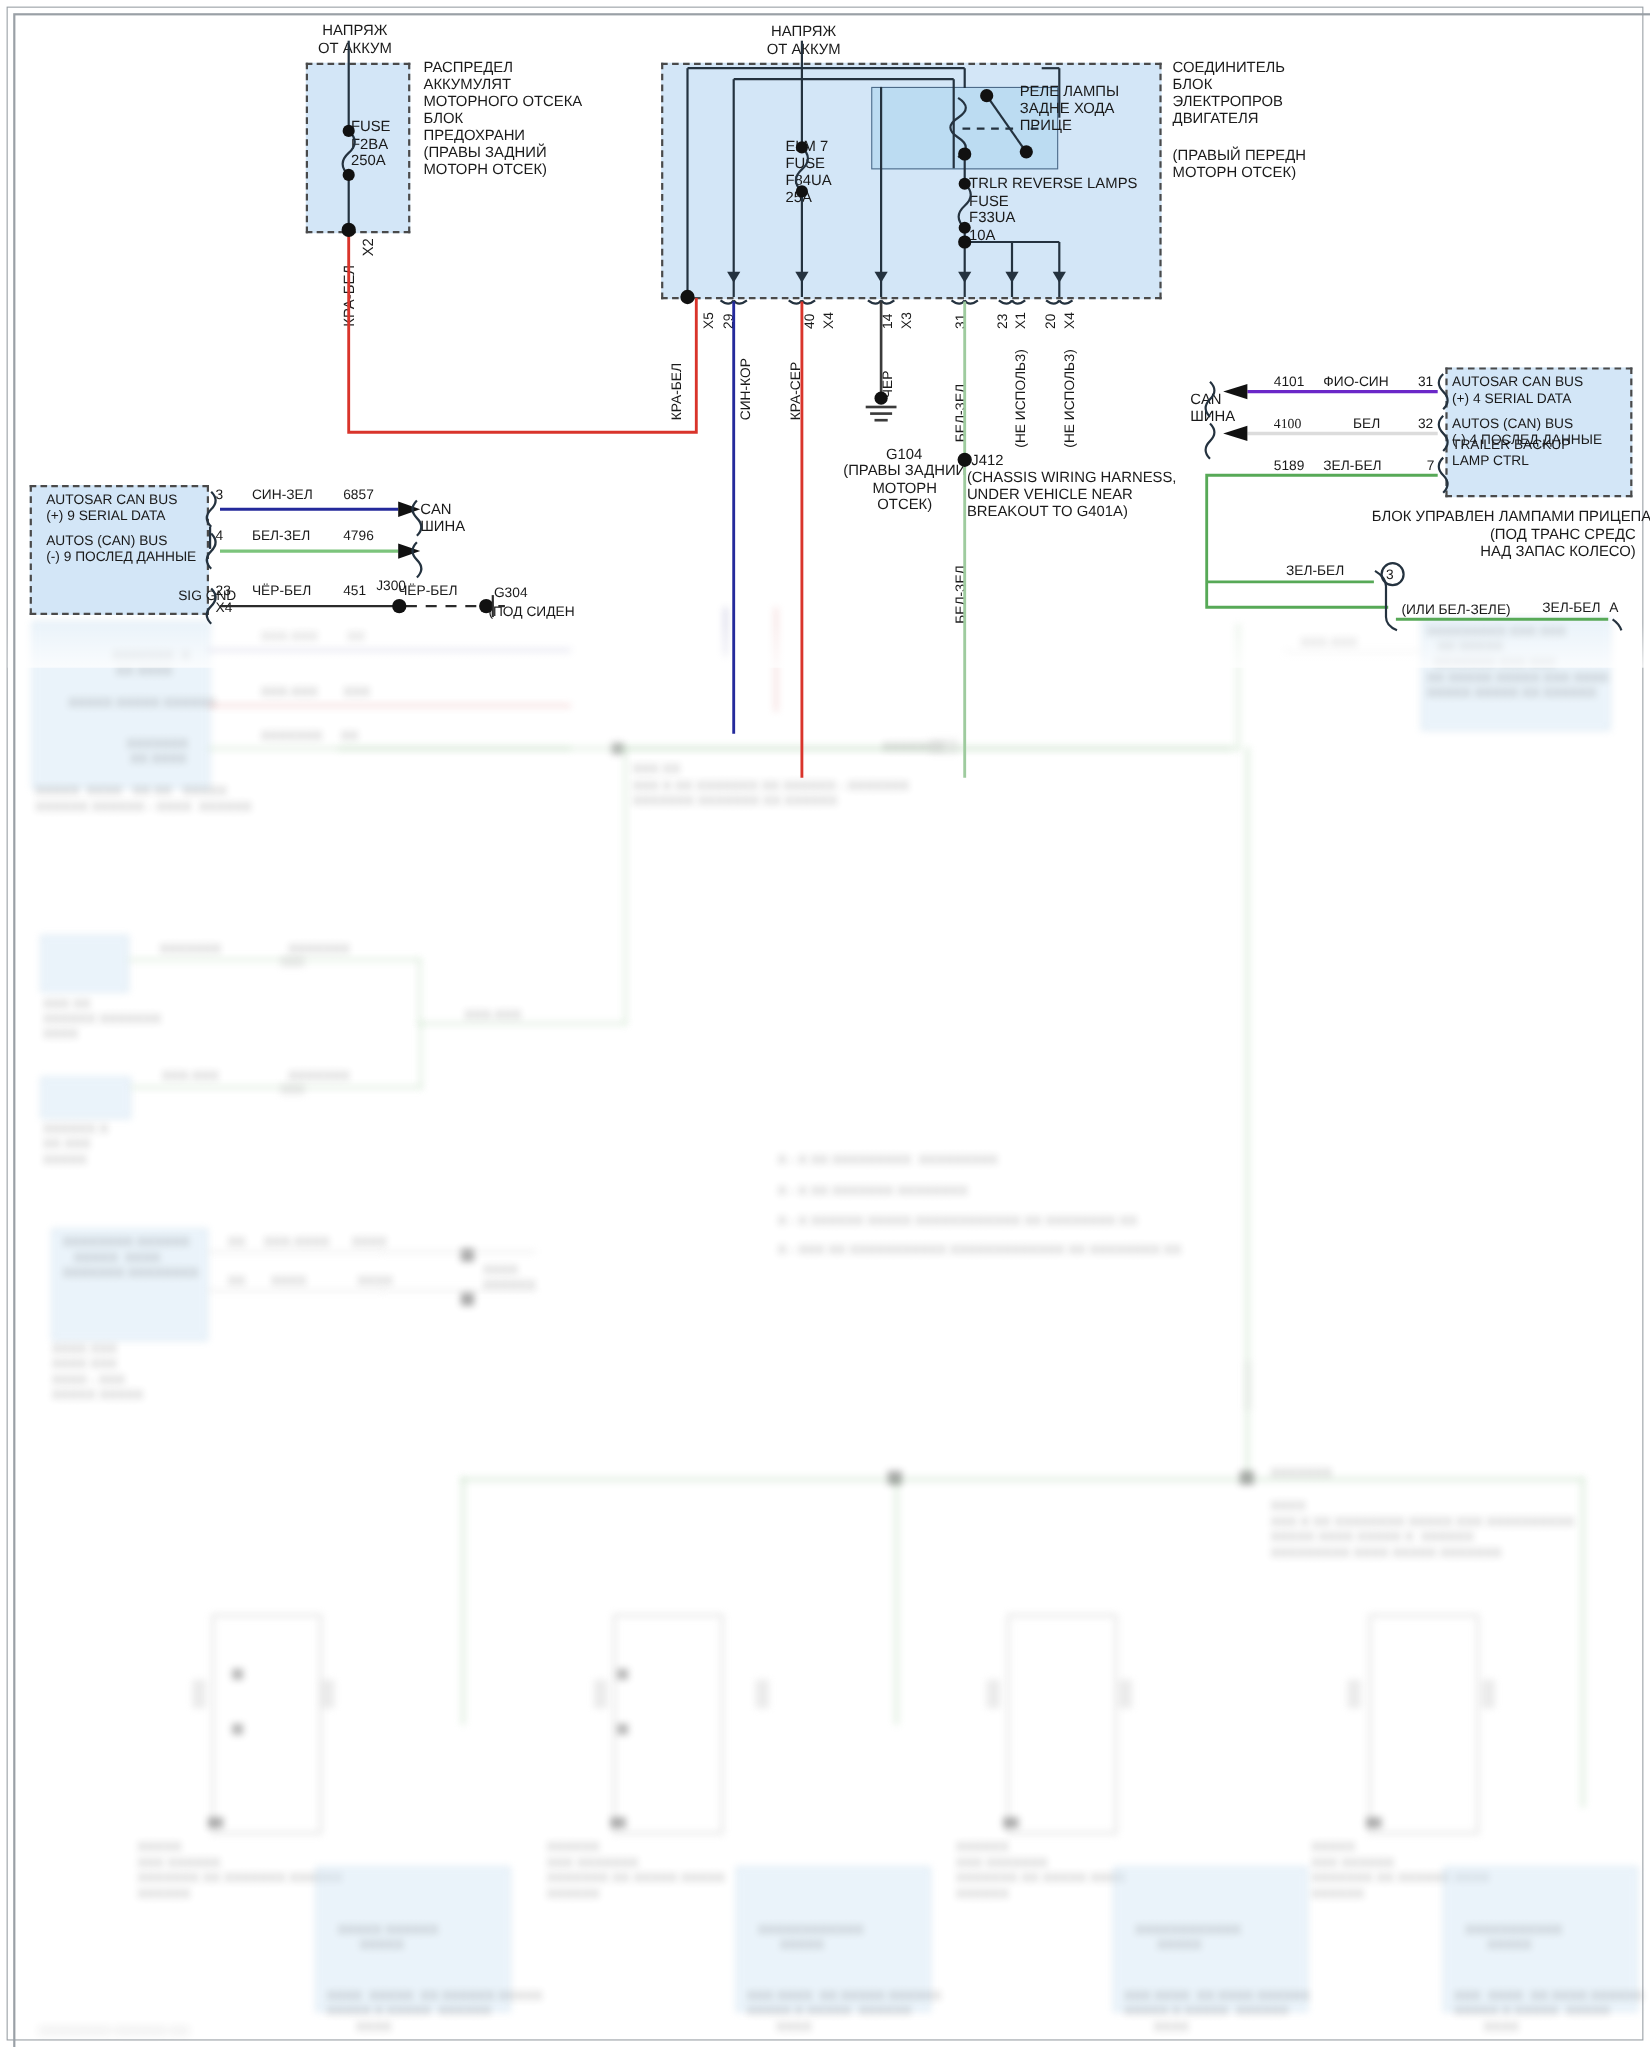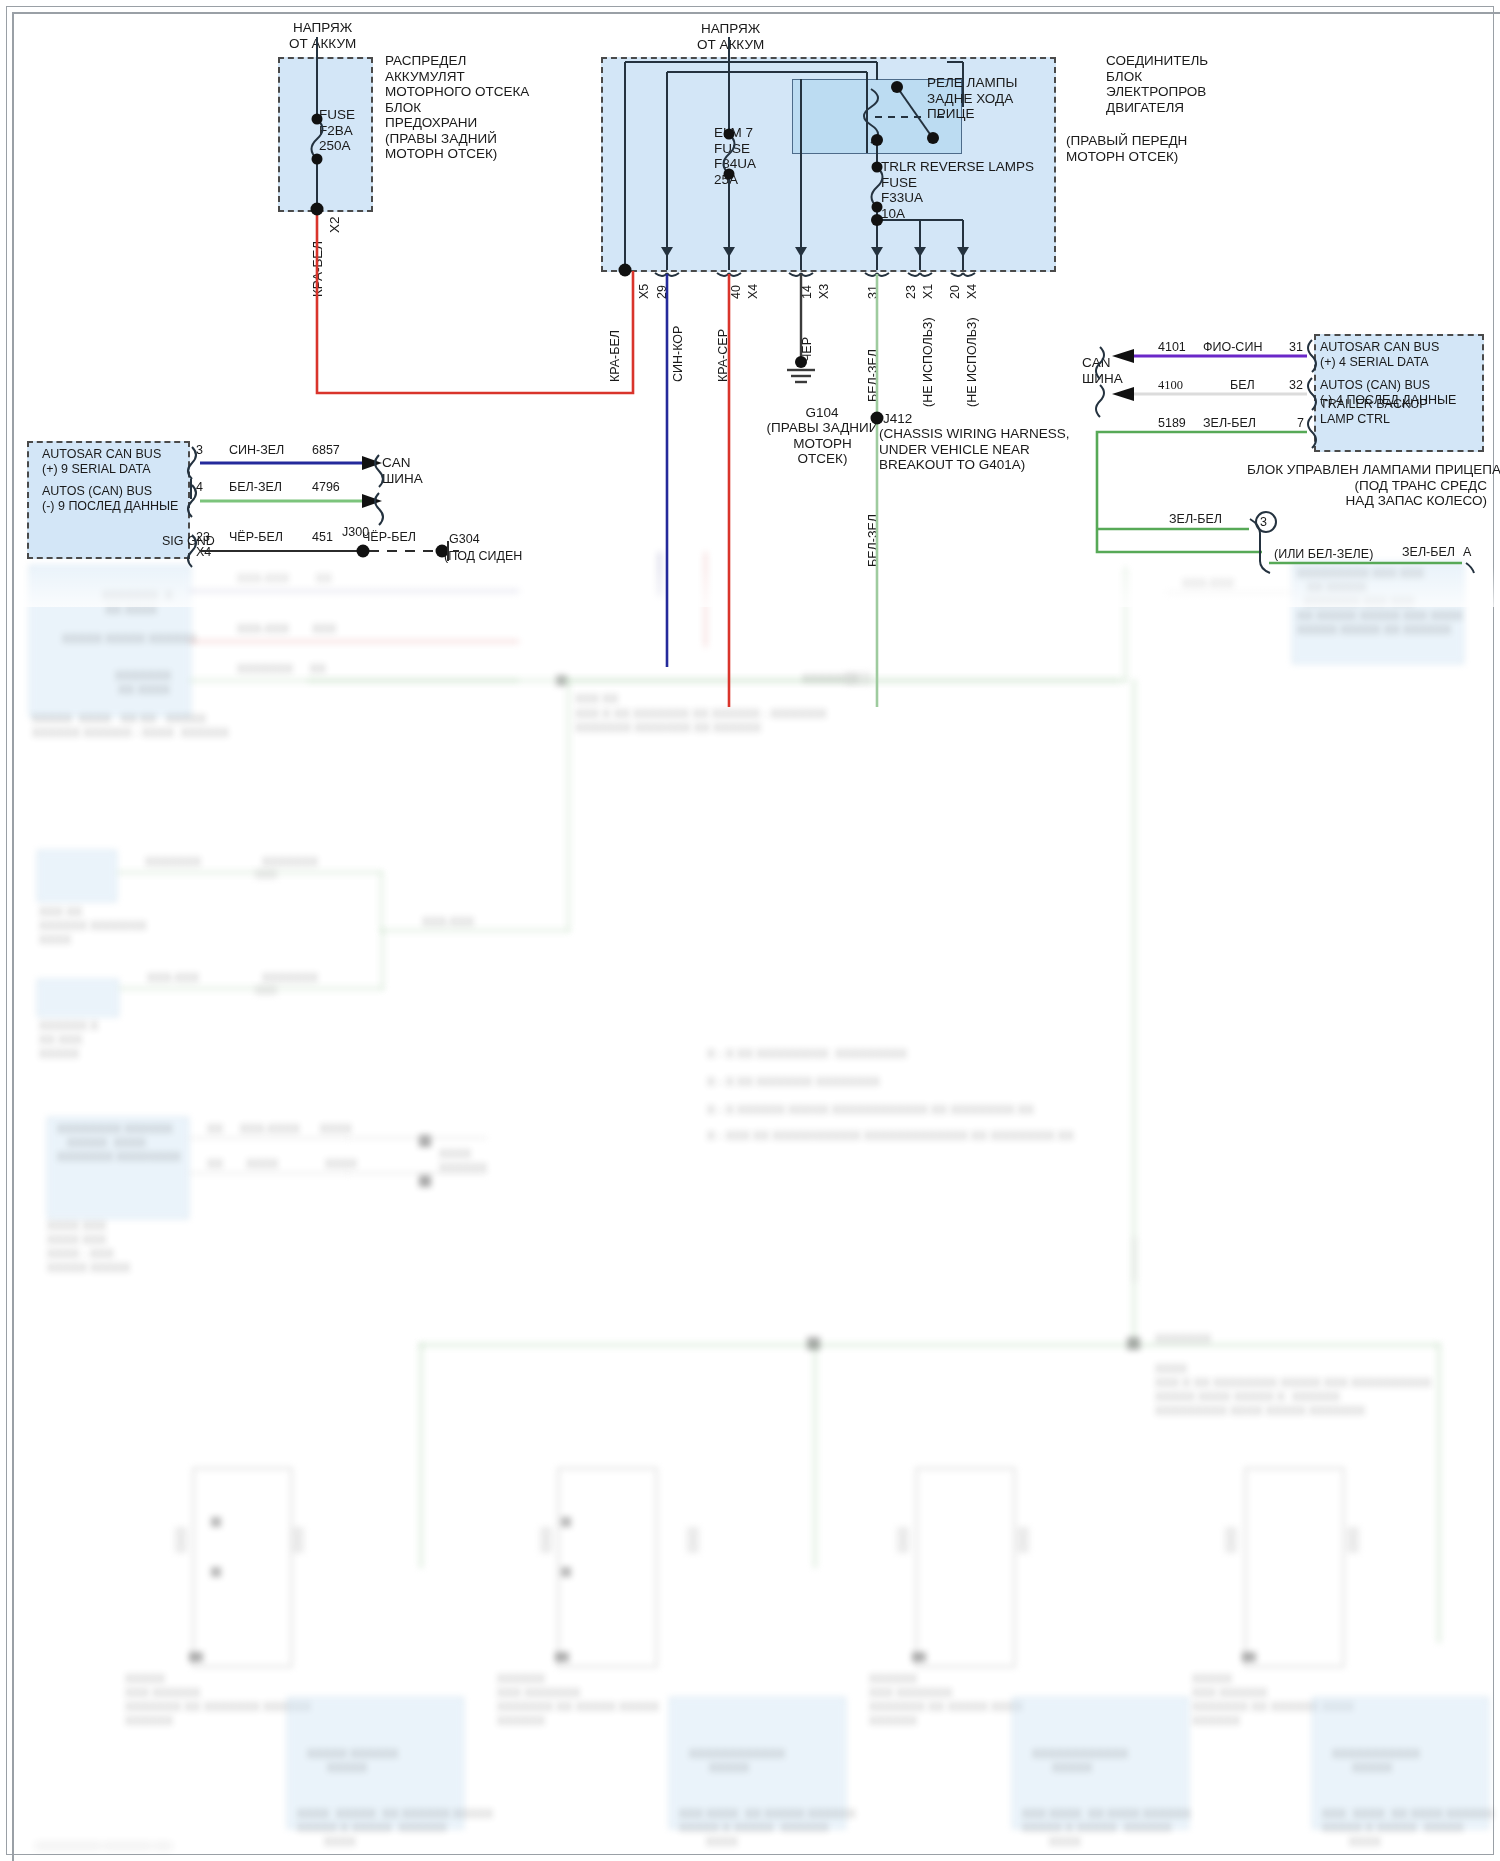"СОЕДИНИТЕЛЬ" div.lbl { margin-left: 40px -> none }
